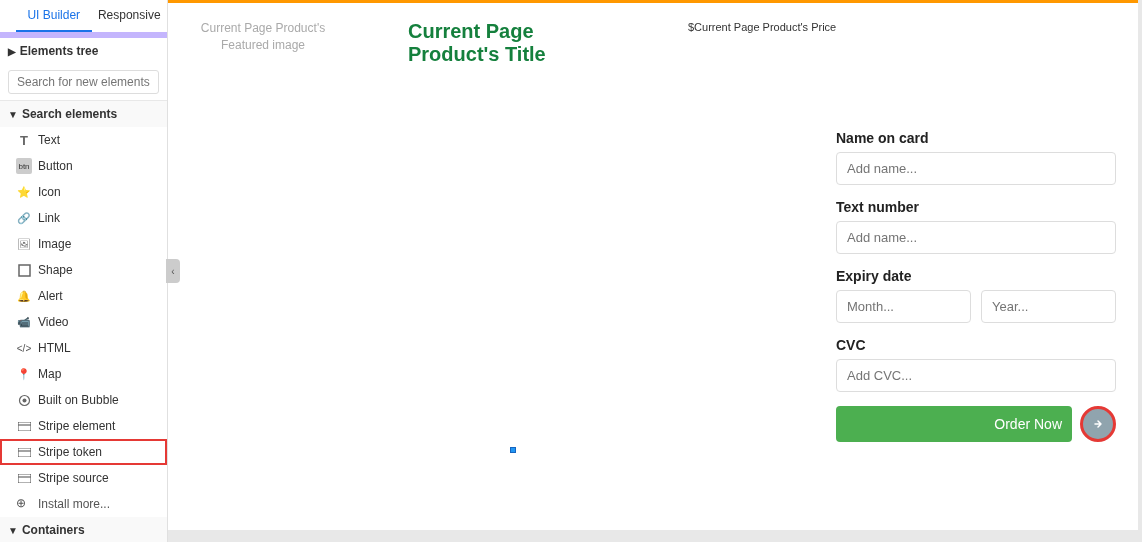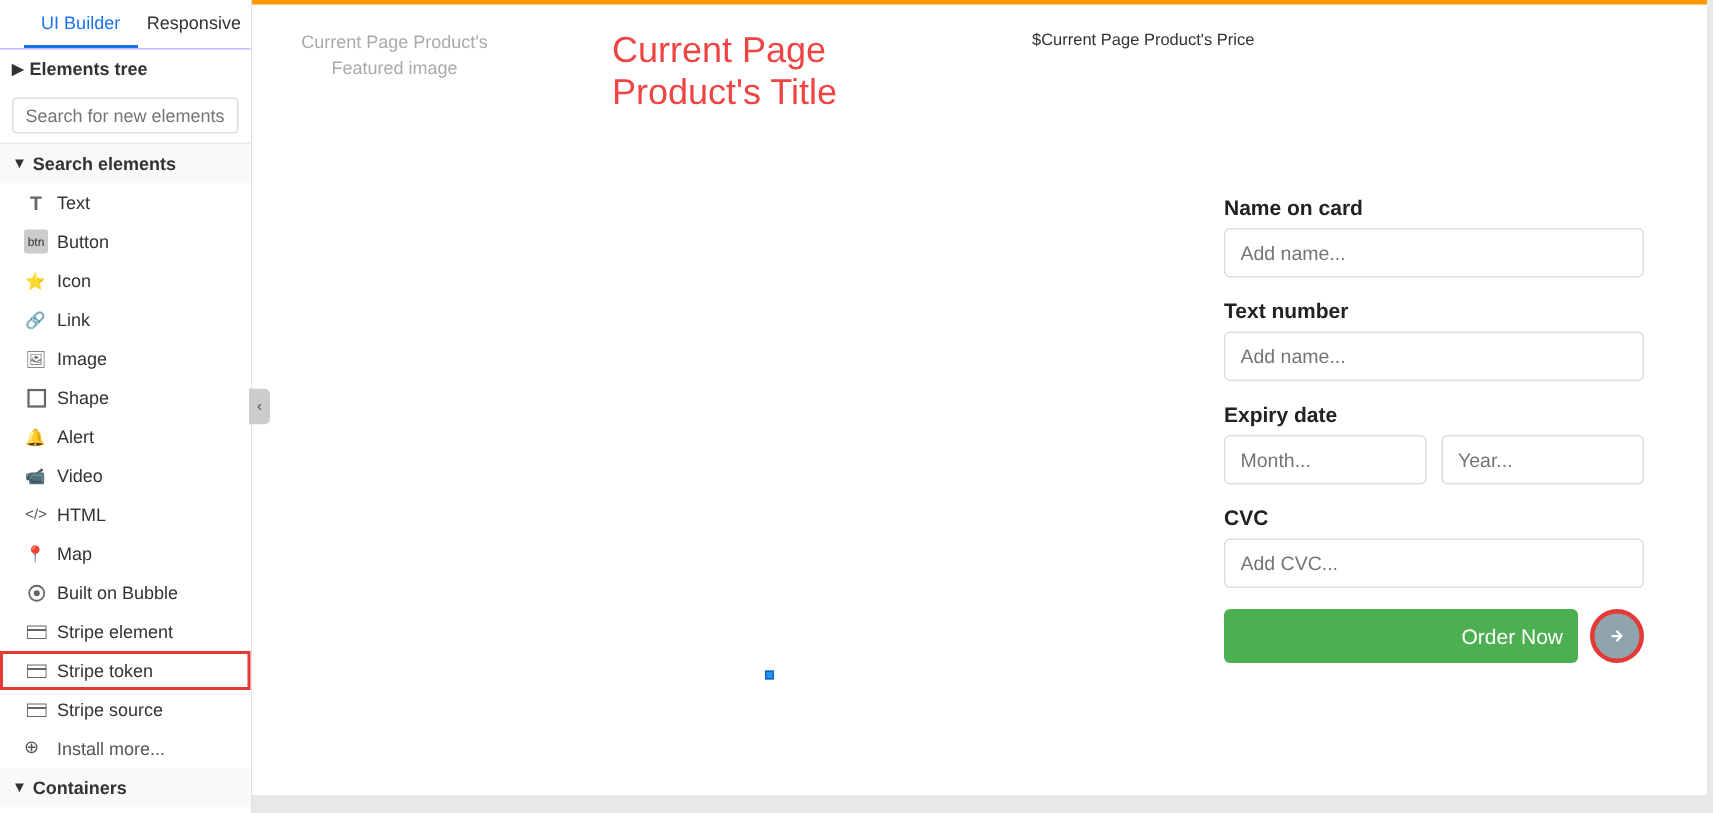"UI Builder" .sidebar-tabs { border-bottom: 1px solid #c4b5fd -> 6px solid #c4b5fd }
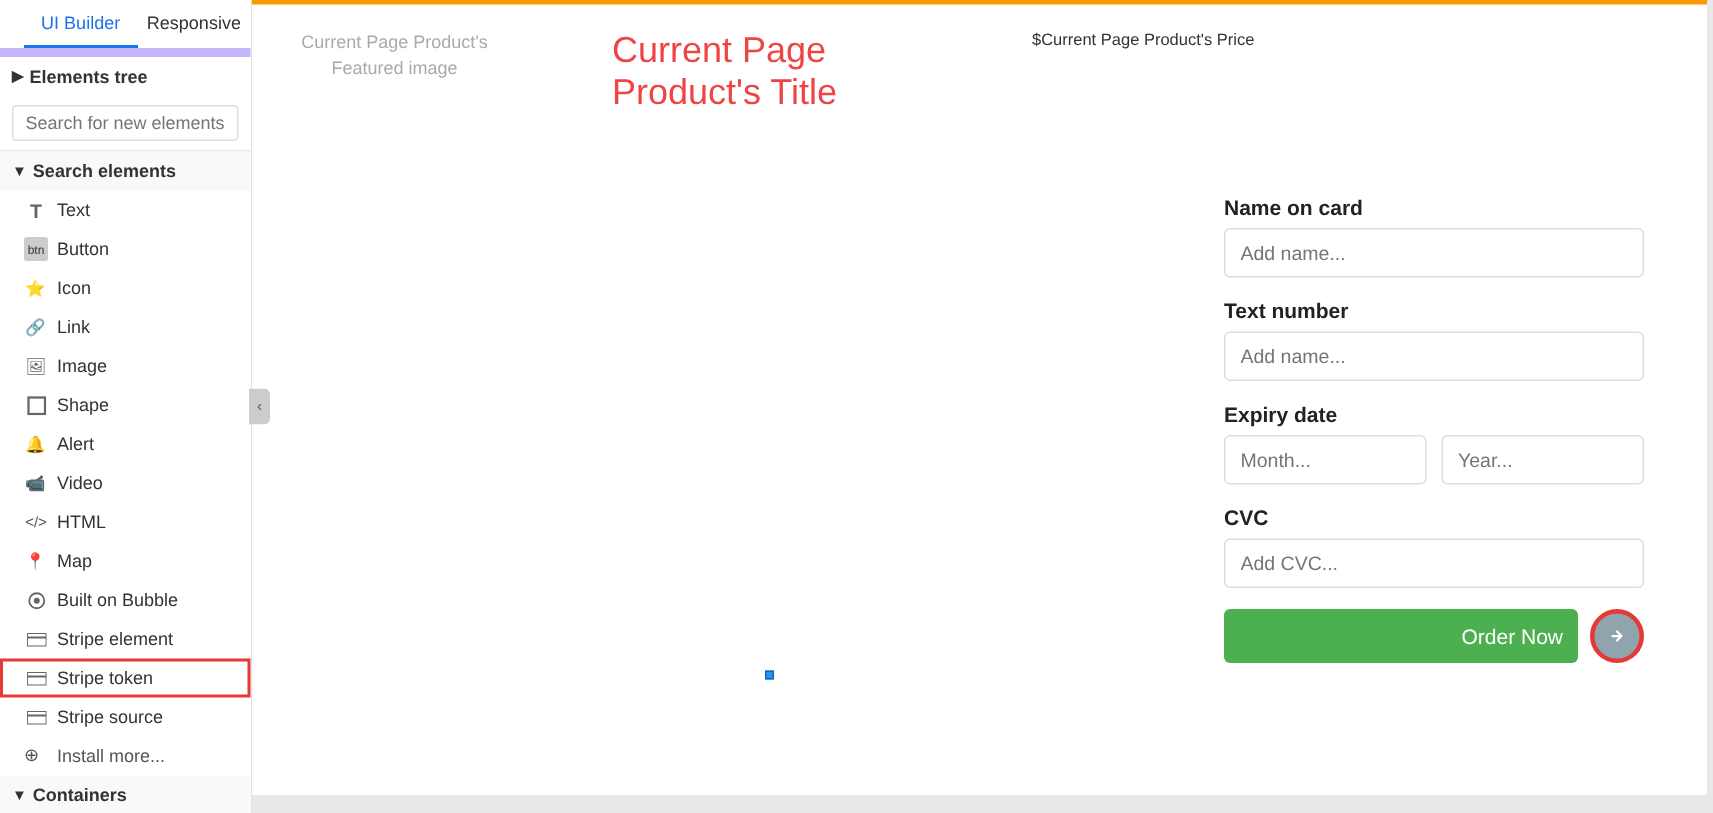"Current Page Product's Title" .product-title-placeholder { color: #ef4444 -> #15803d; font-size: 24px -> 20px; font-weight: 400 -> 700 }
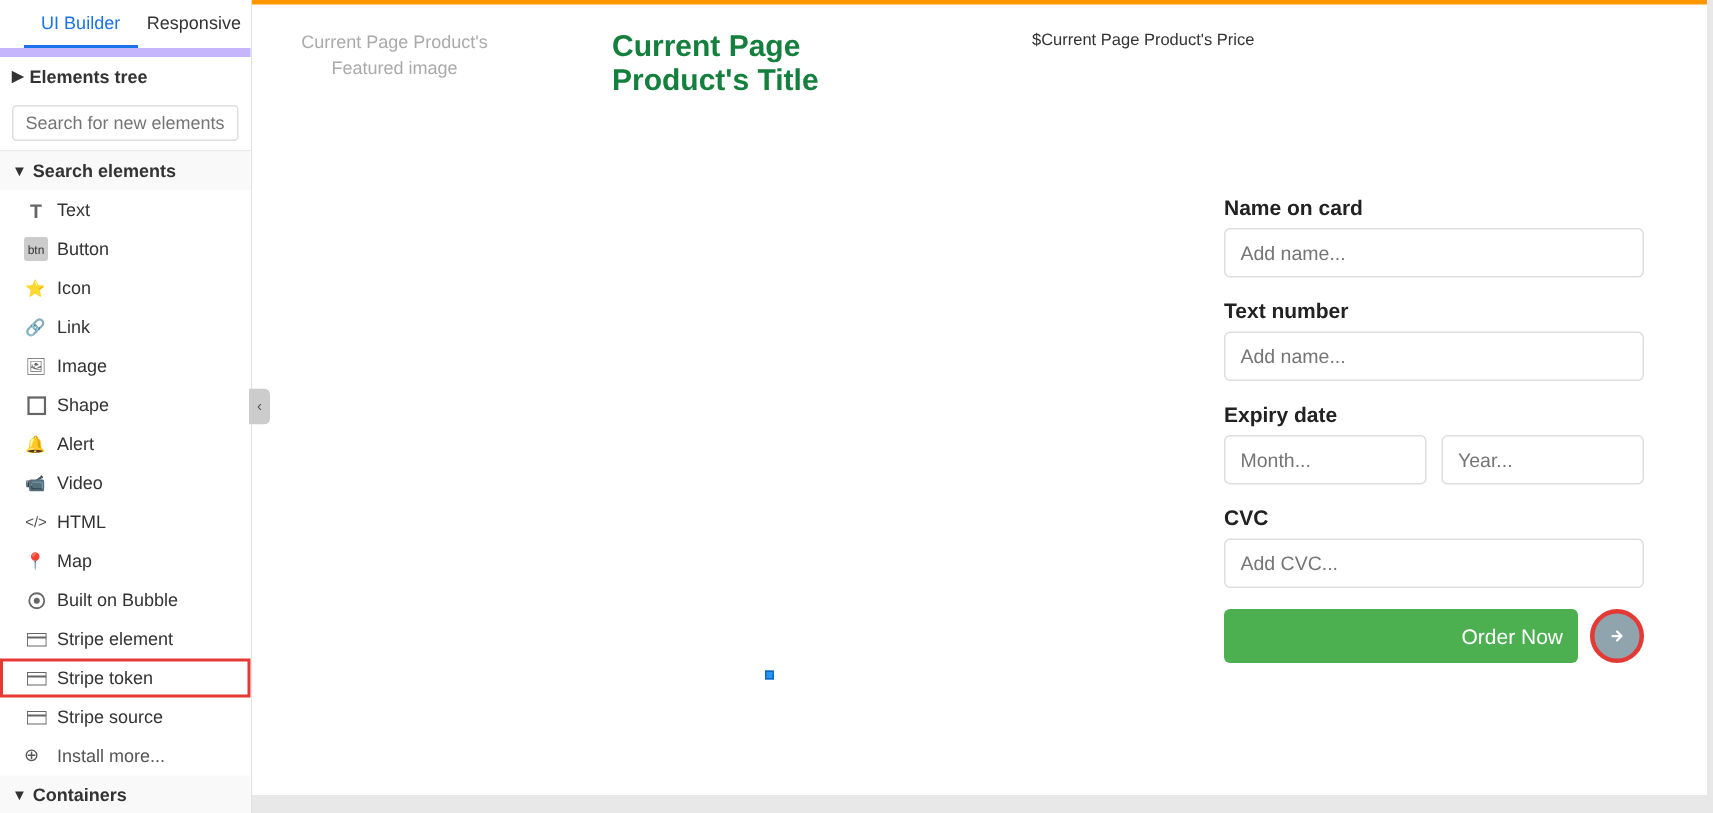"Name on card" .form-section { right: 42px -> 22px }
